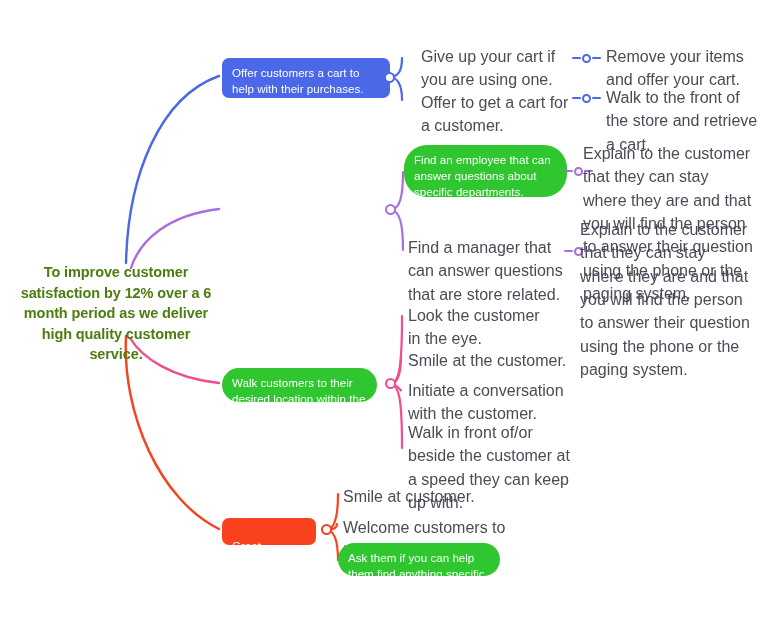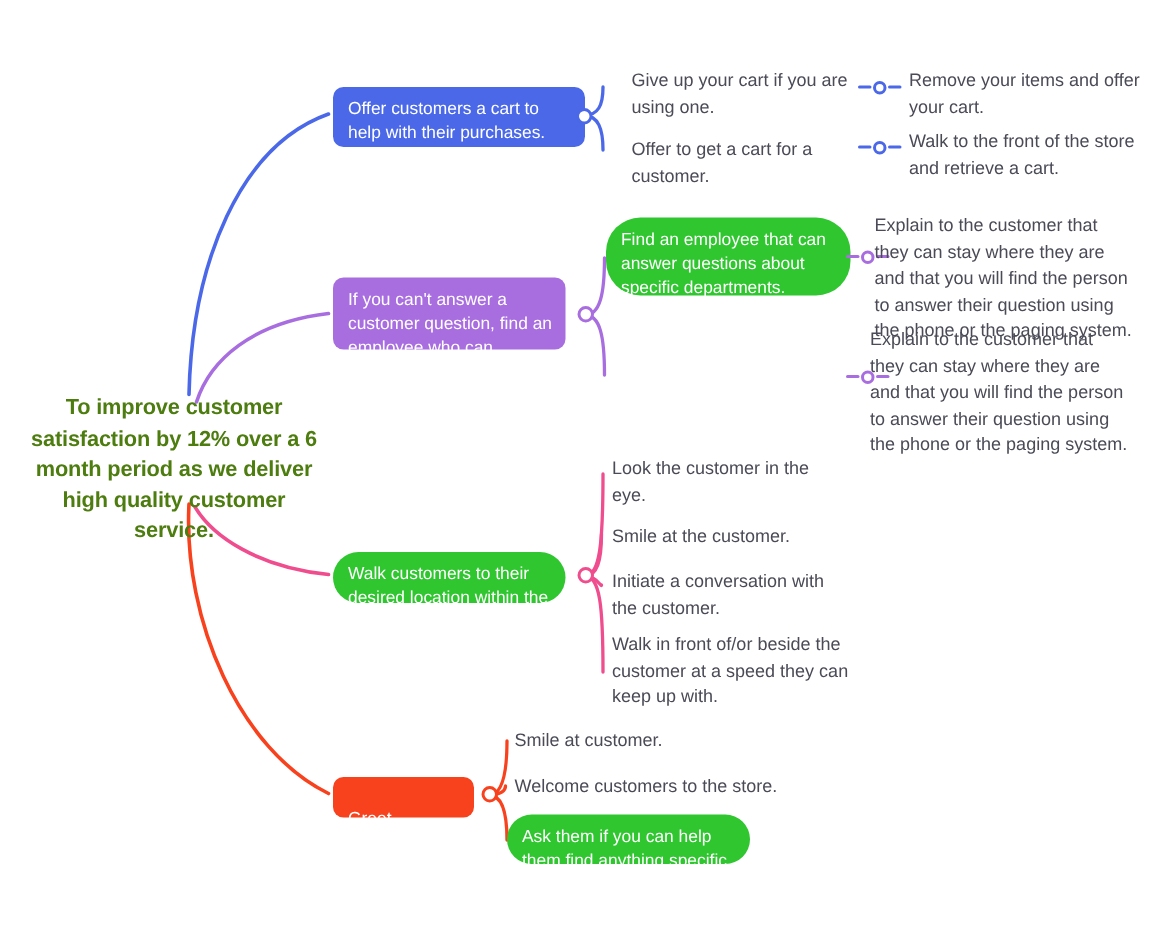"Give up your cart if" .leaf { font-size: 12px -> 16px }
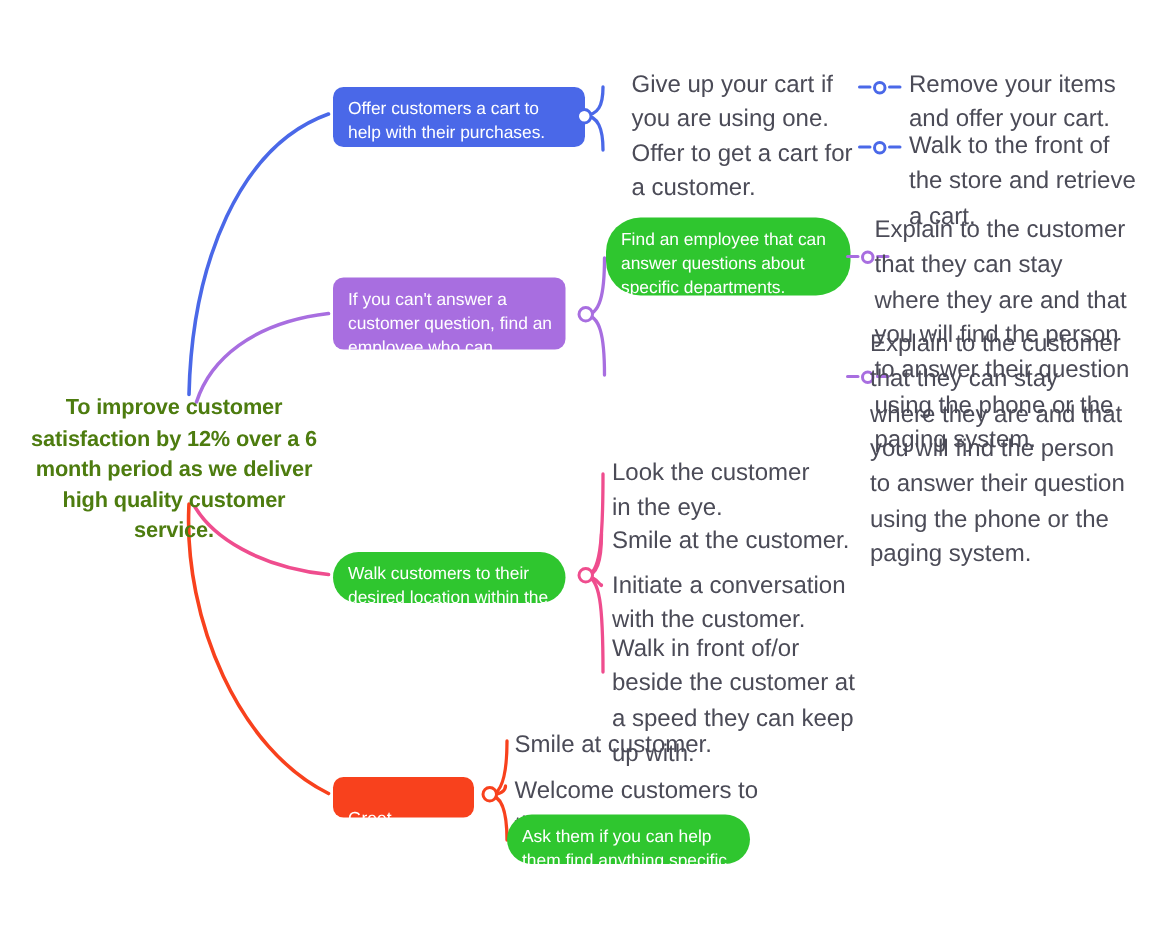"If you can't answer a" div.node { html: <div>If you can't answer a customer question, find an employee who can.</div> -> none }
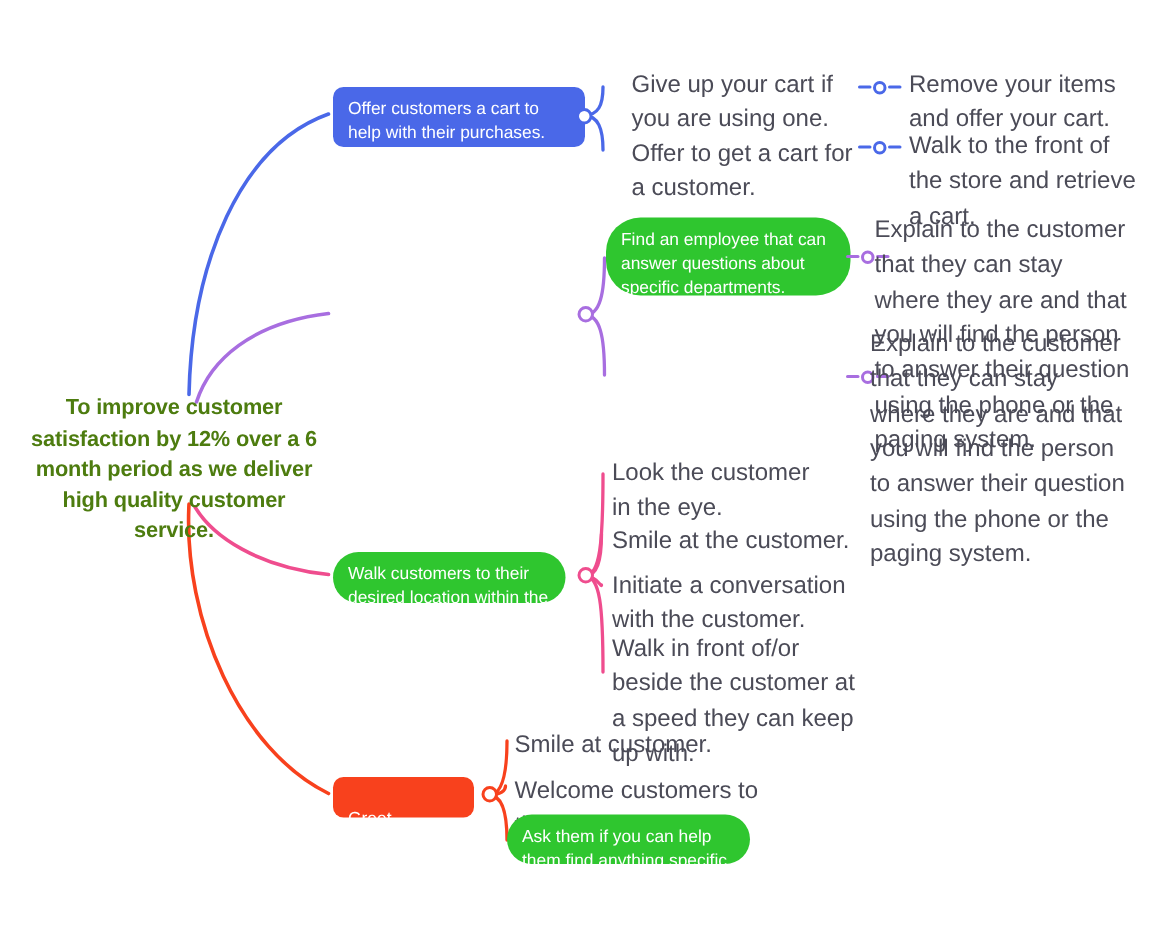"Find a manager that can" div.leaf { html: none -> <div>Find a manager that can answer questions that are store related.</div> }
